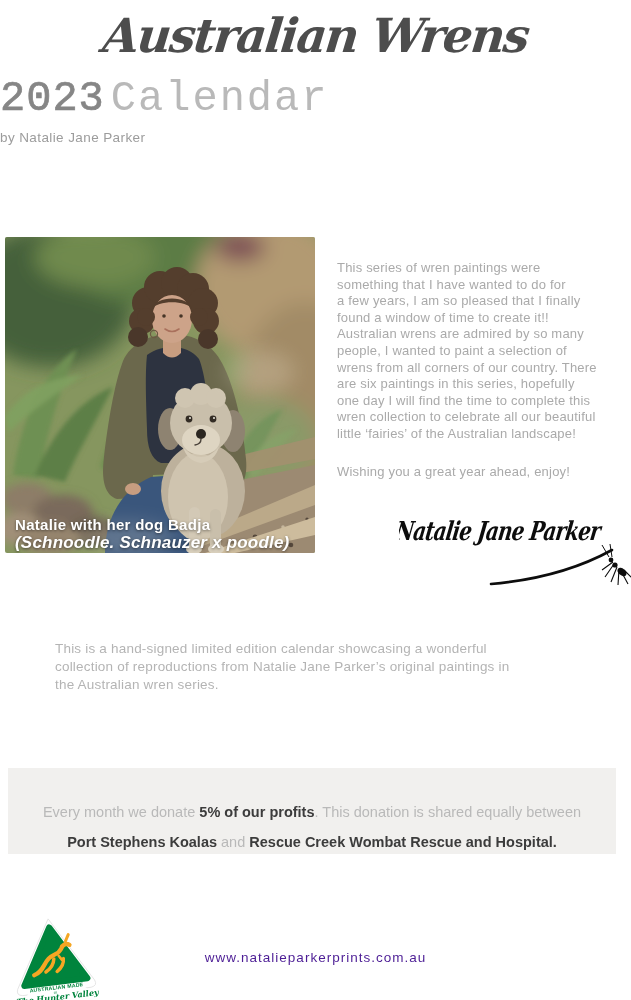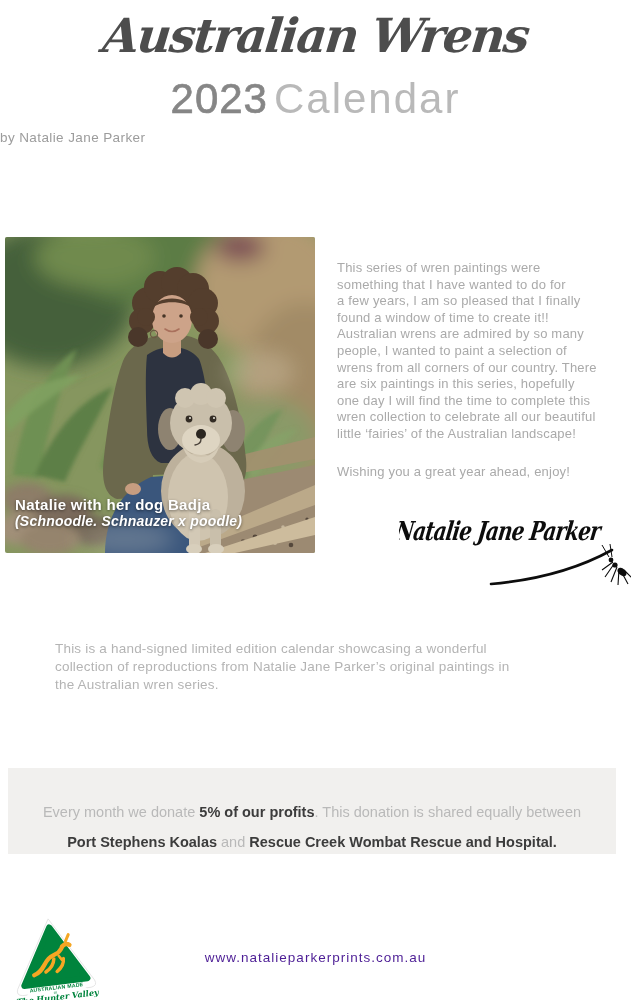"2023 Calendar" .hdr-sub { font-family: none -> Liberation Mono, monospace; text-align: center -> left }
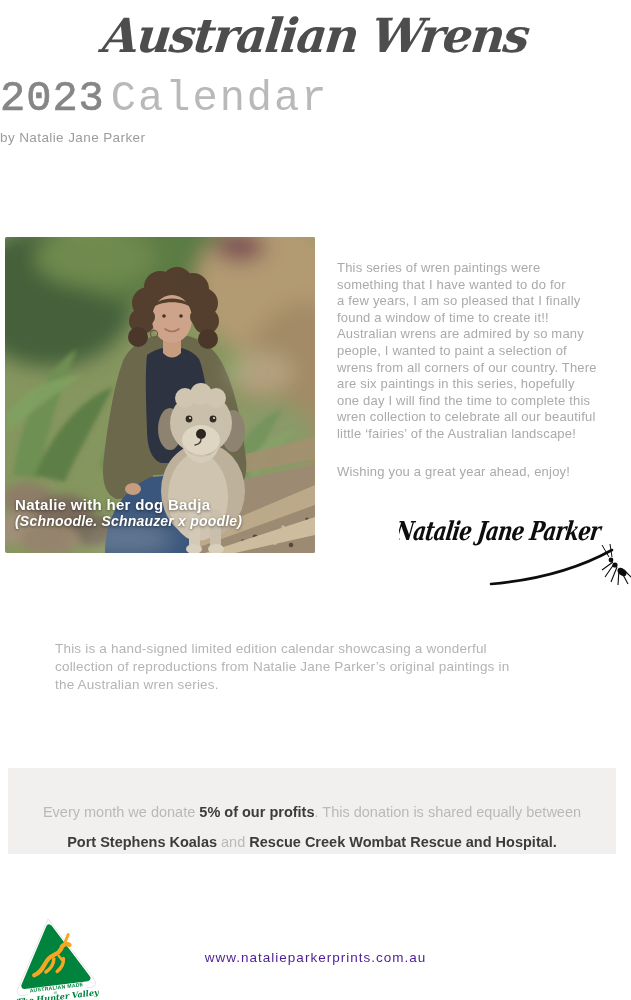"Natalie with her dog Badja" .photo figcaption { bottom: 24px -> 0 }
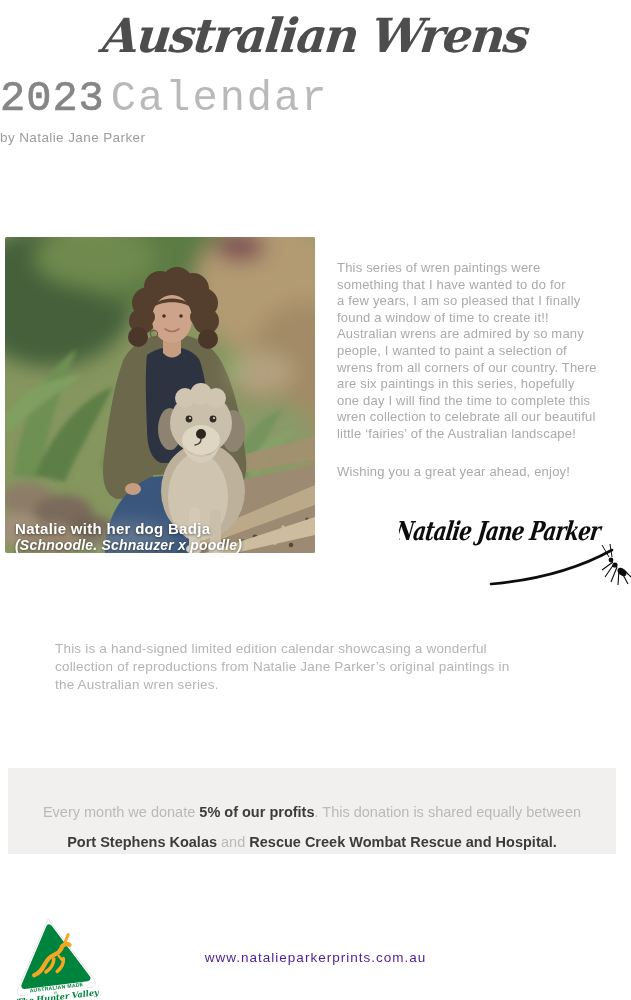"(Schnoodle. Schnauzer x poodle)" .cap2 { font-size: 14px -> 17px }
